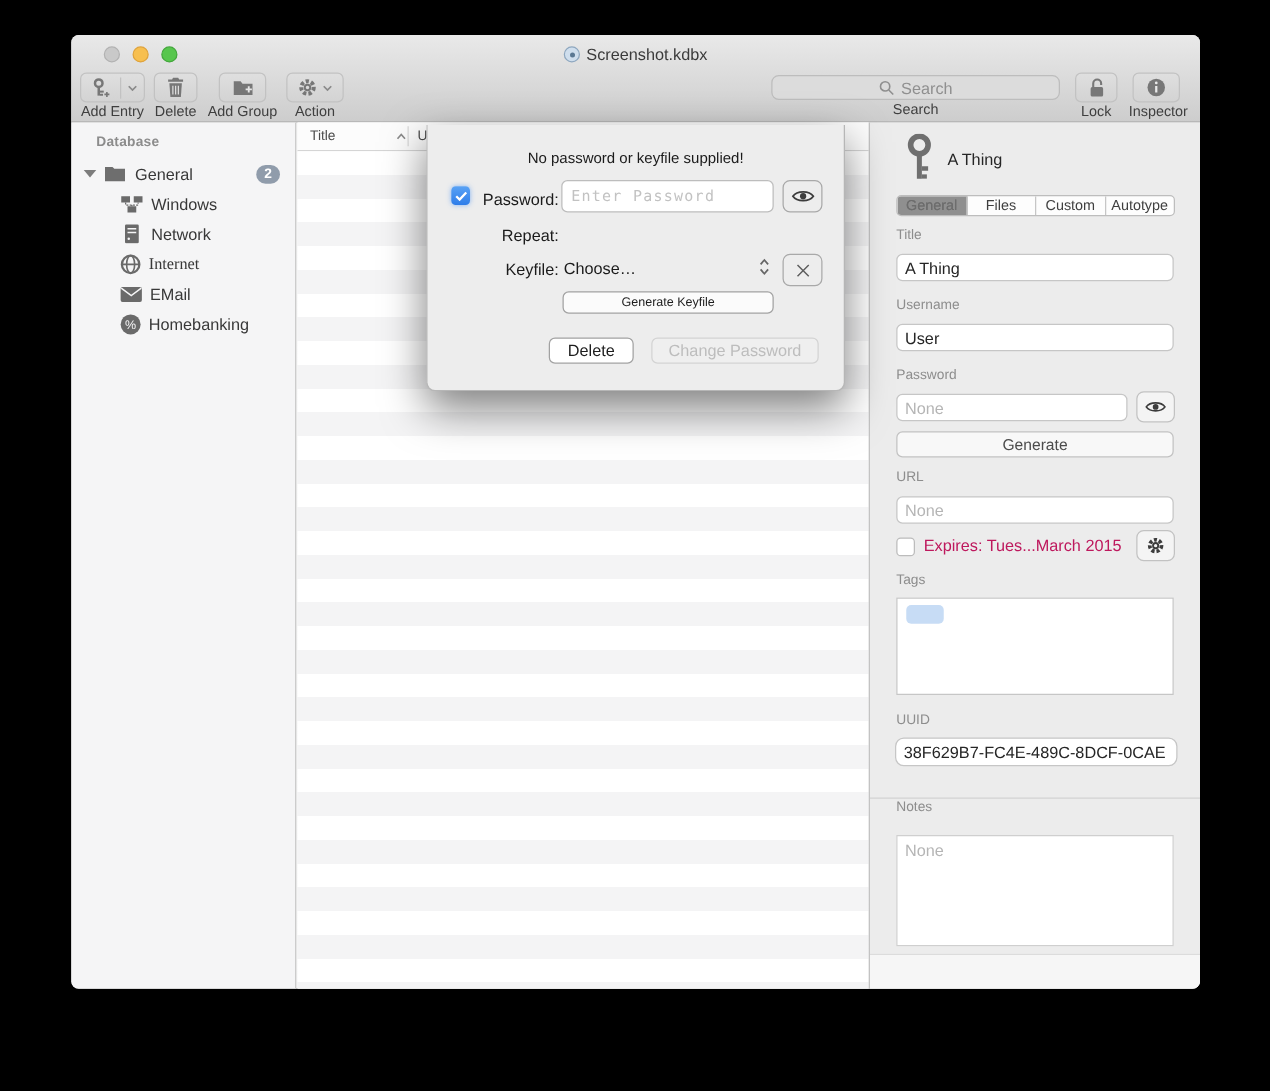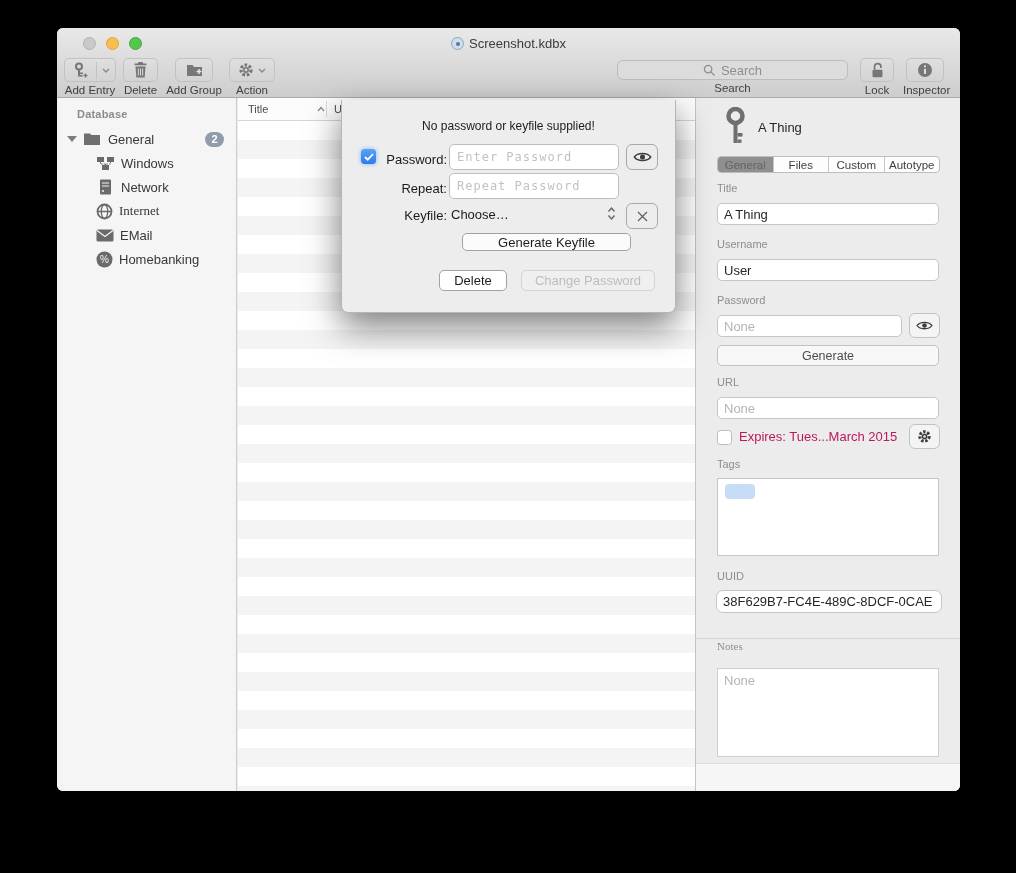"Repeat Password" input.dfield { html: <input> -> none }
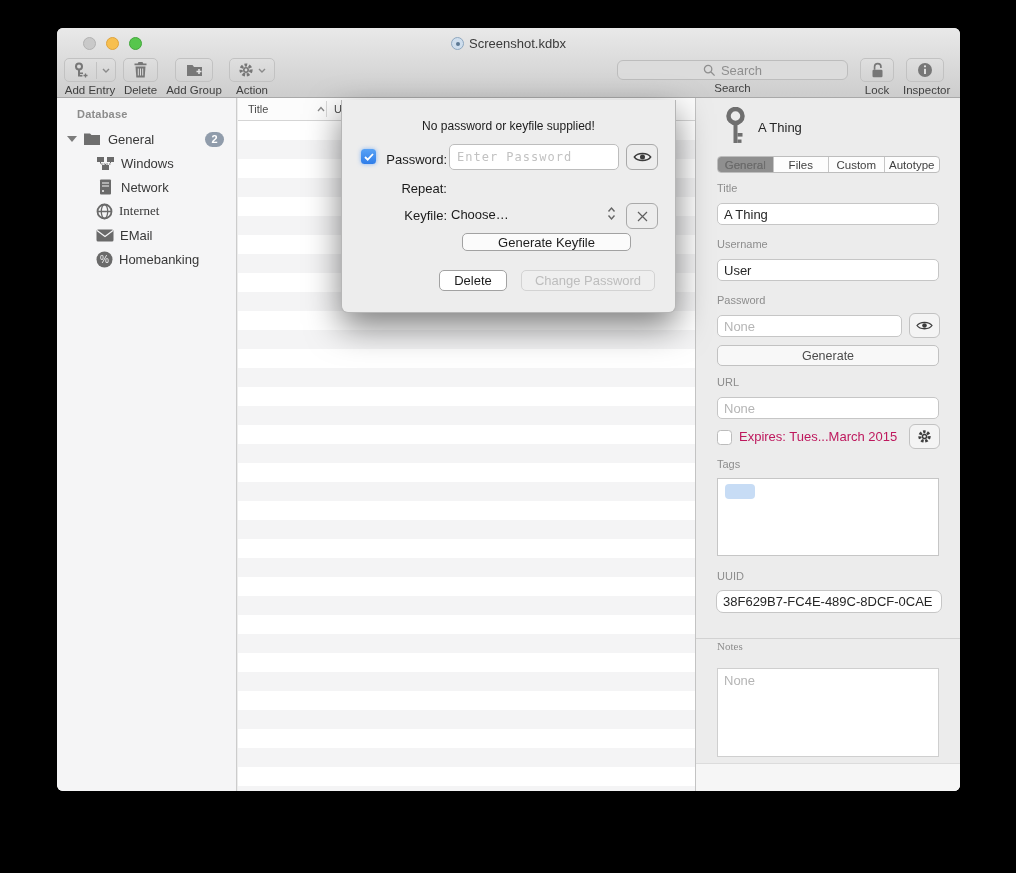"Generate Keyfile" span.dbtn { font-size: 13px -> 10px; left: 120px -> 108px }
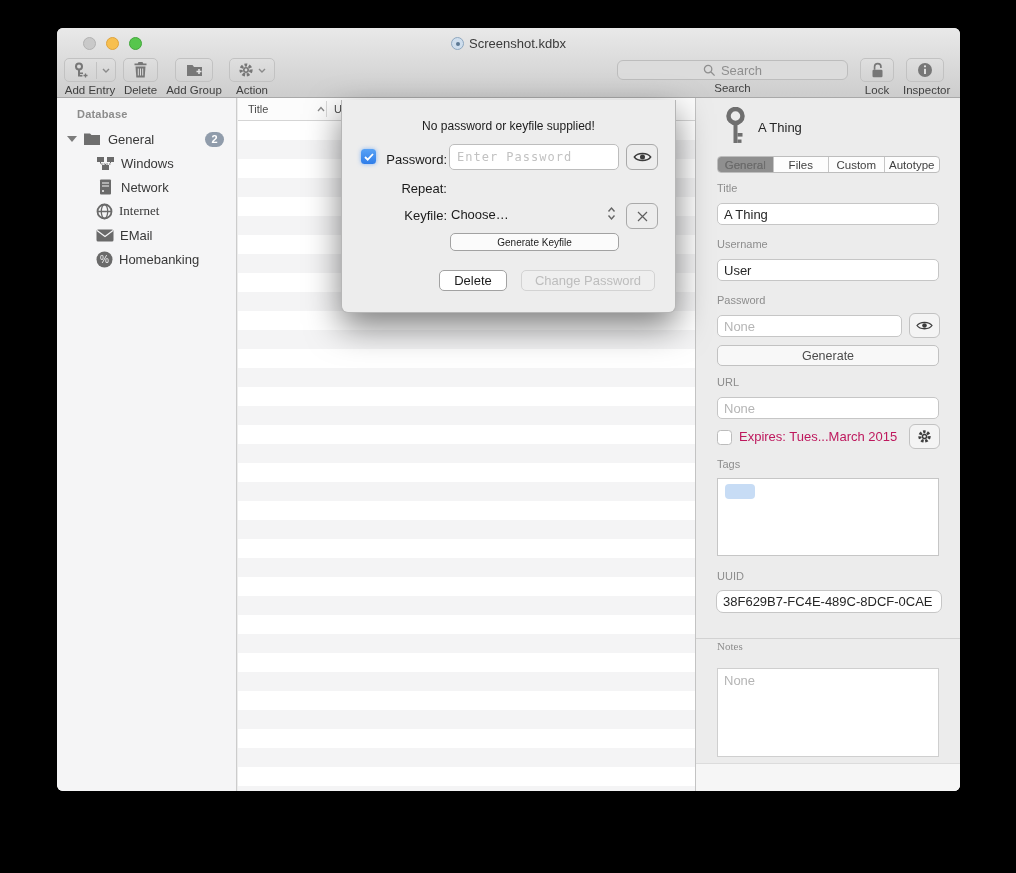"Notes" span.ilabel { font-family: Liberation Serif, serif -> none }
